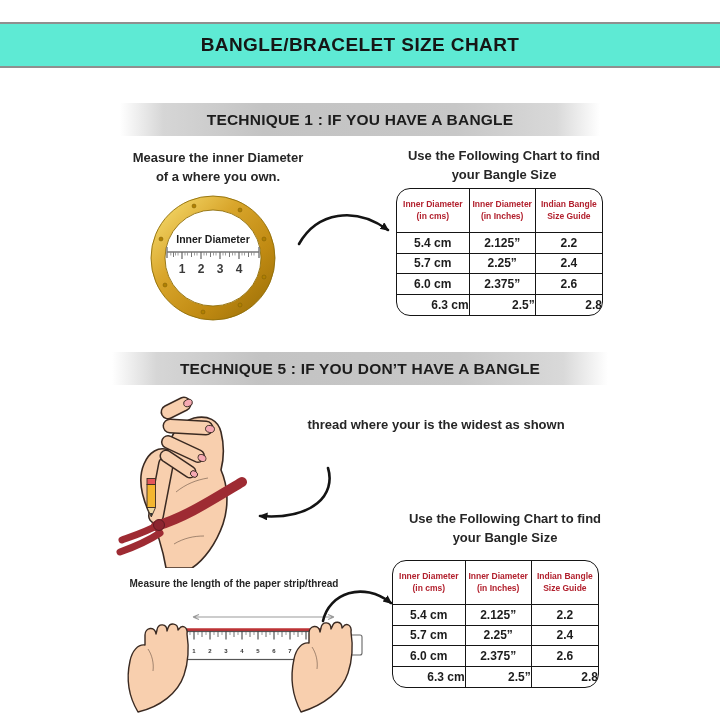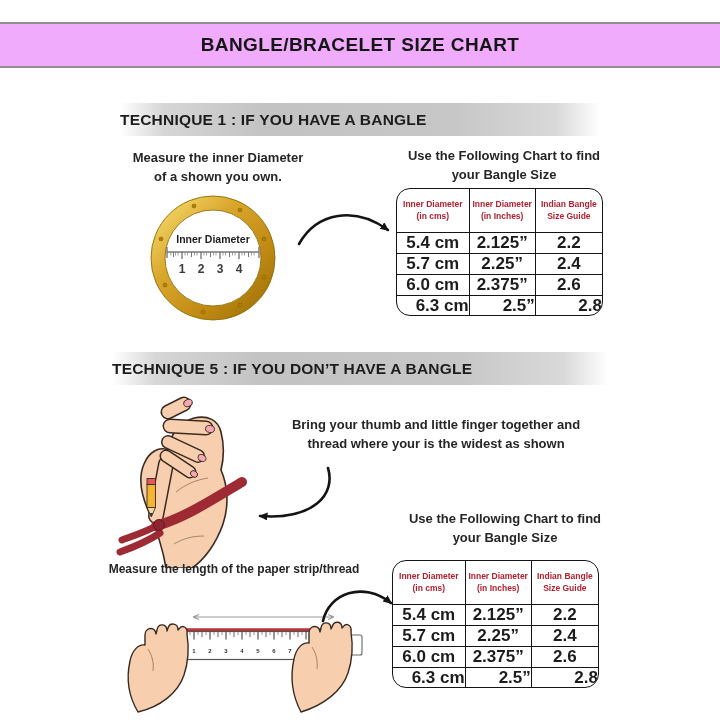"BANGLE/BRACELET SIZE CHART" .banner { background: #f0abfc -> #5eead4 }
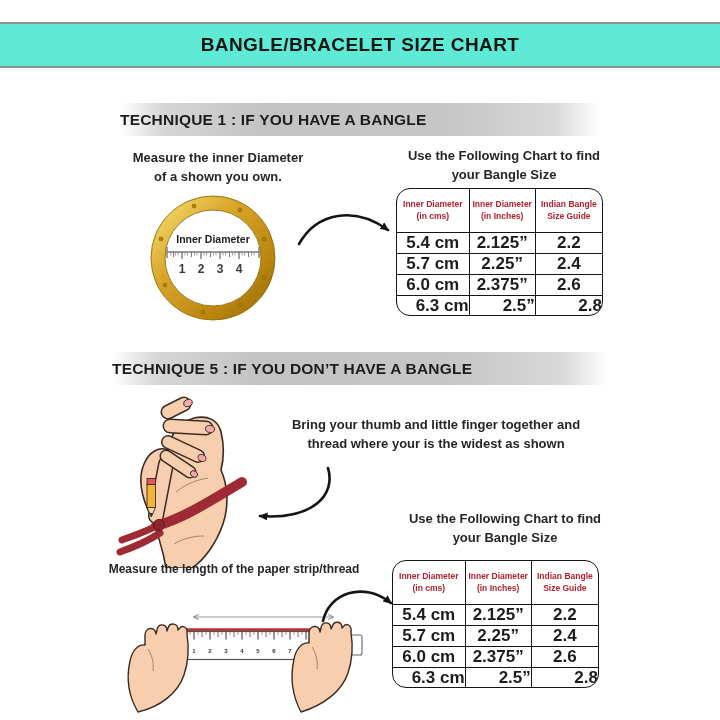"TECHNIQUE 1 : IF YOU" .tech-band { justify-content: none -> center }
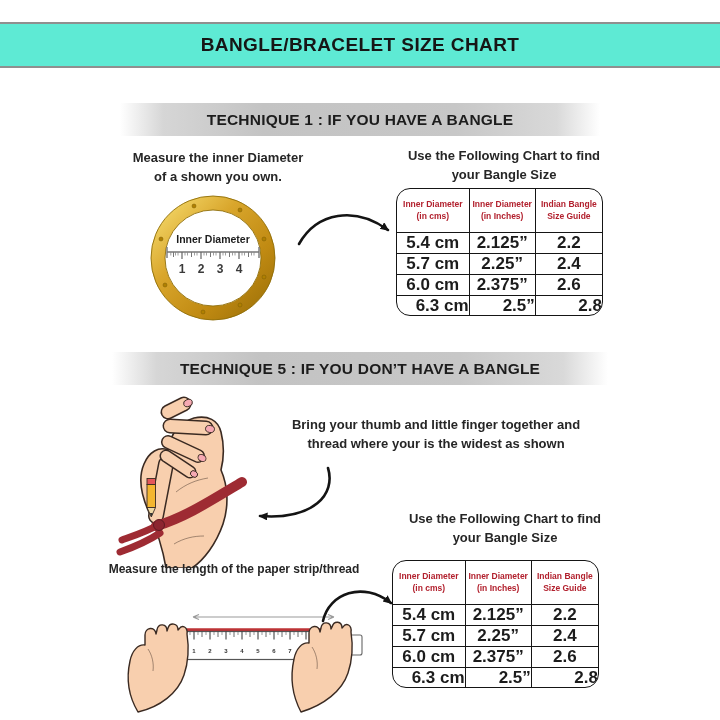"of a shown you own." div { text: shown -> where }
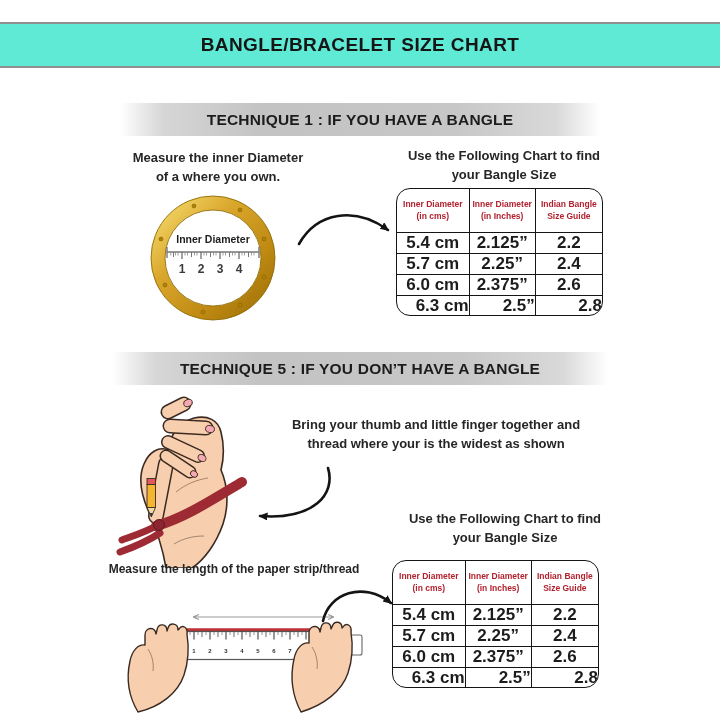"5.4 cm" .td { font-size: 17px -> 12px }
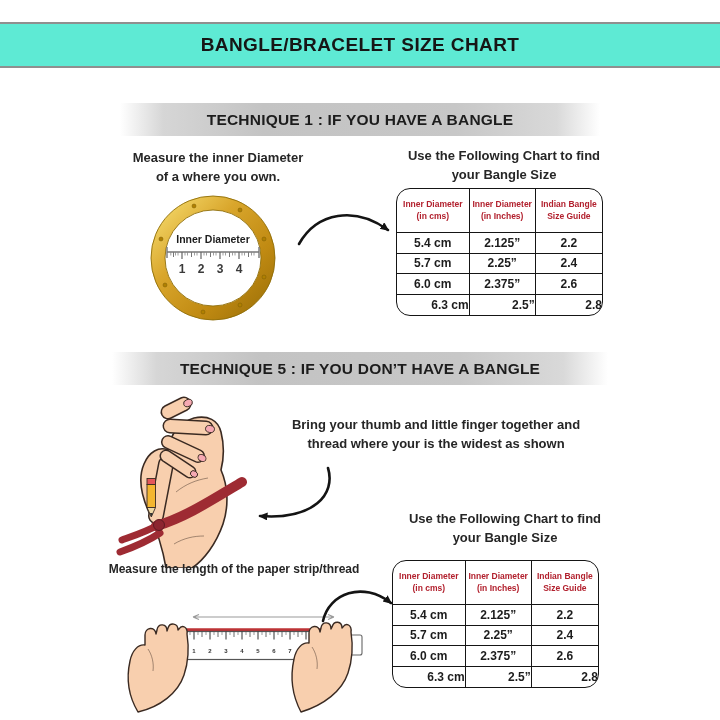"Bring your thumb and little" div { html: <div>Bring your thumb and little finger together and</div> -> none }
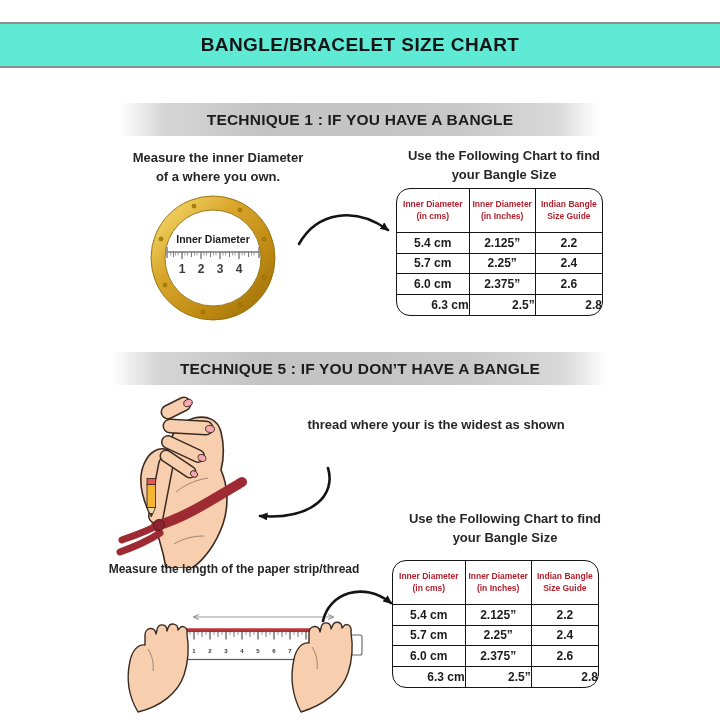"Measure the length of the" #t2-measure-note { font-size: 12px -> 10px; top: 561px -> 577px }
